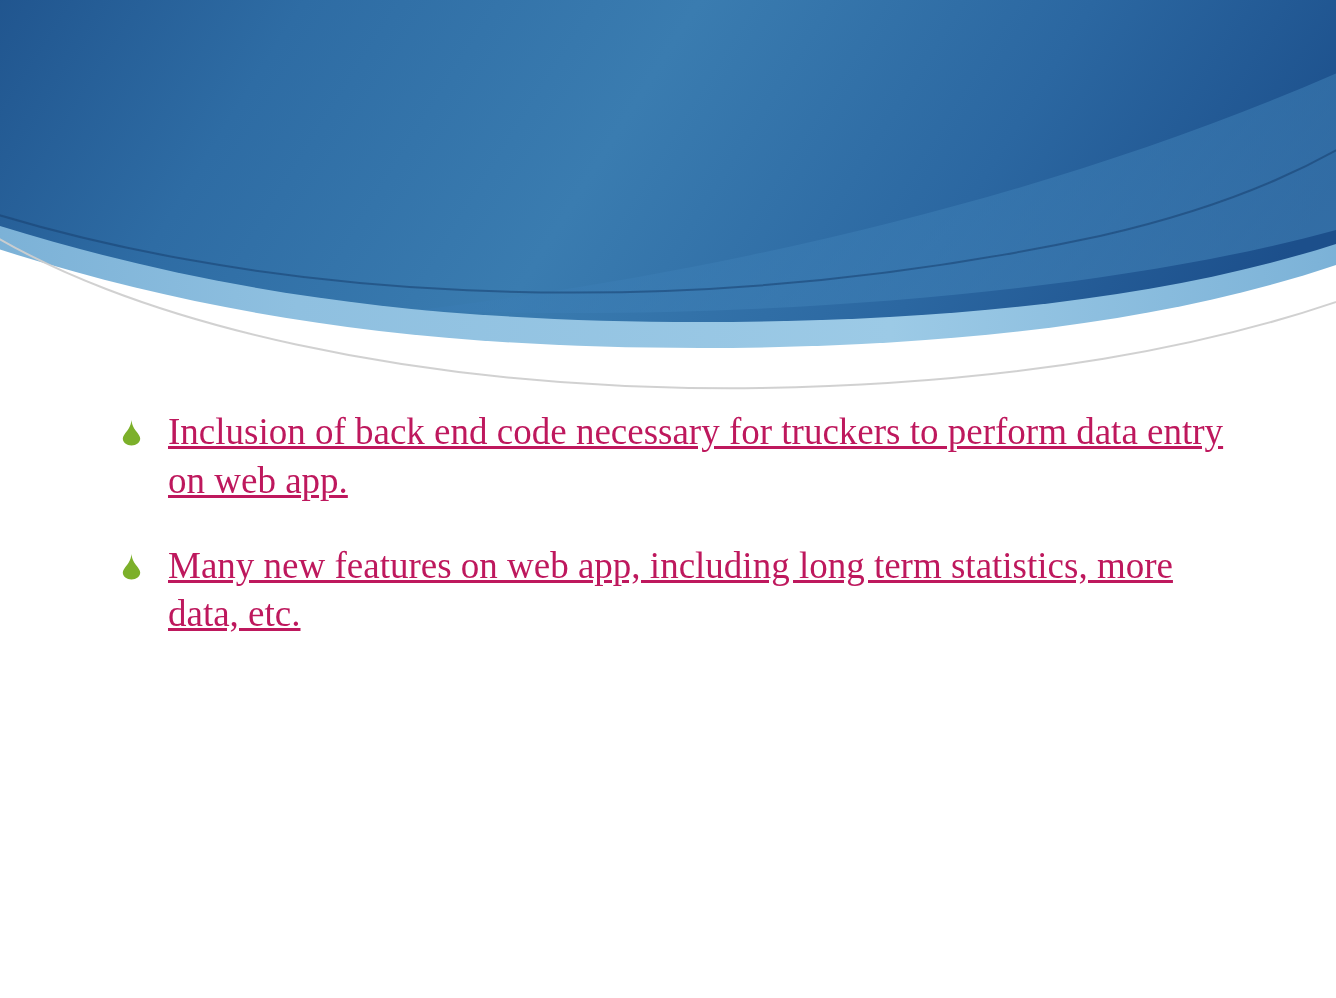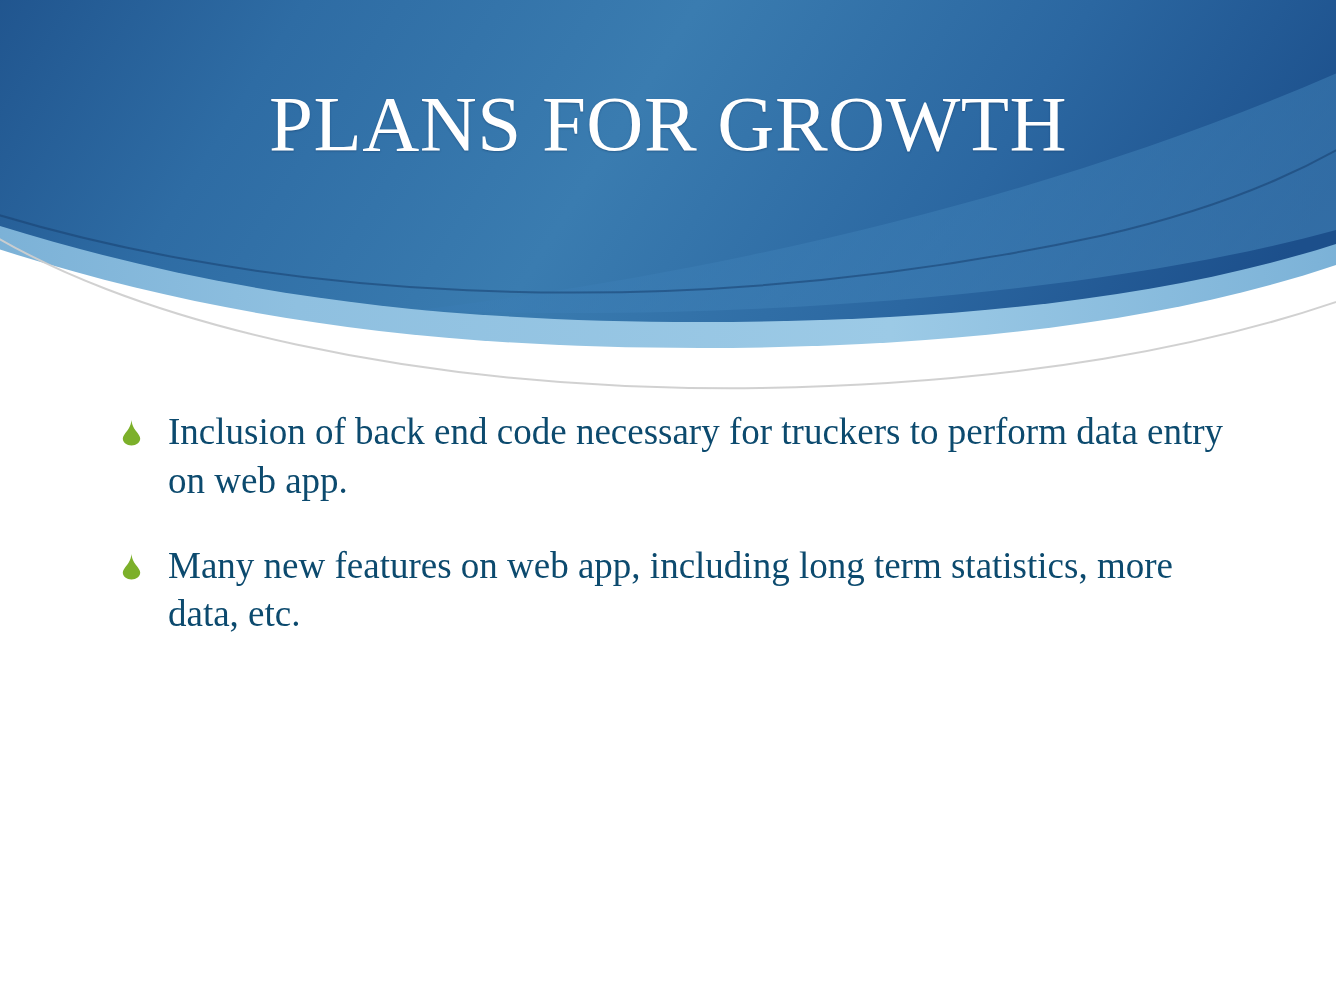"PLANS FOR GROWTH" div.slide-title { html: <div>PLANS FOR GROWTH</div> -> none }
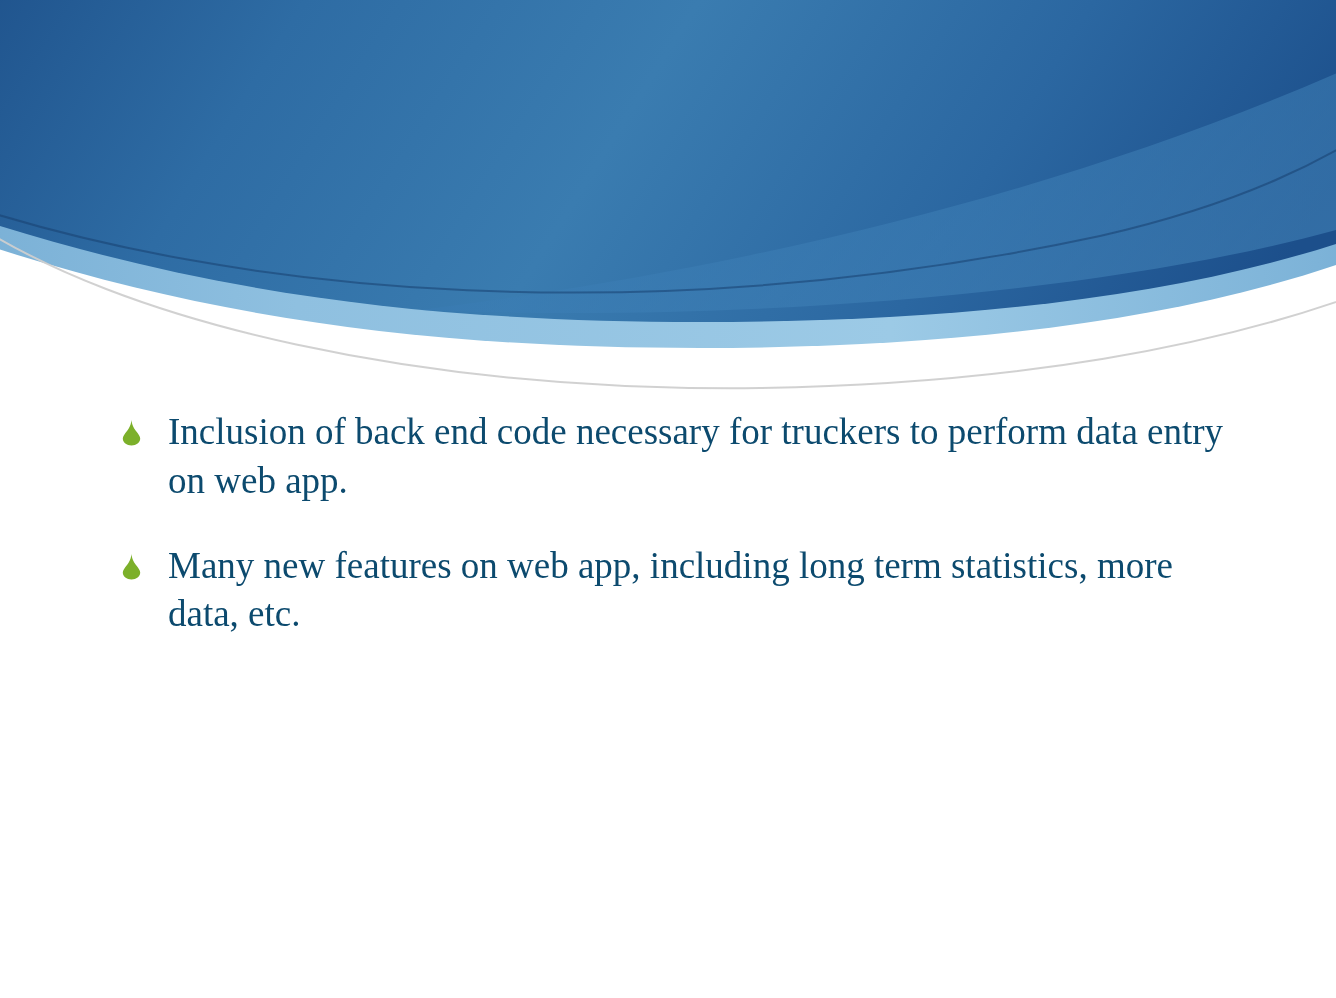"Inclusion of back end code" .bullet-item { color: #0c4a6e -> #be185d; text-decoration: none -> underline }
